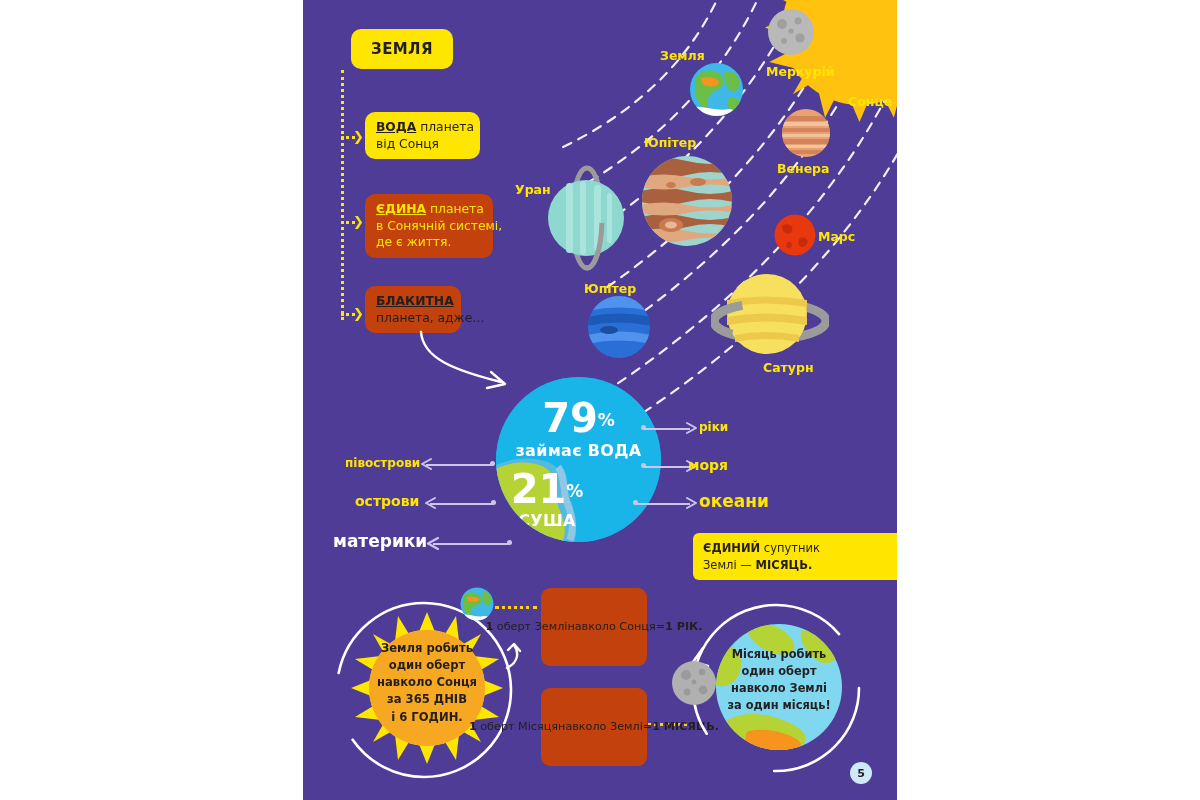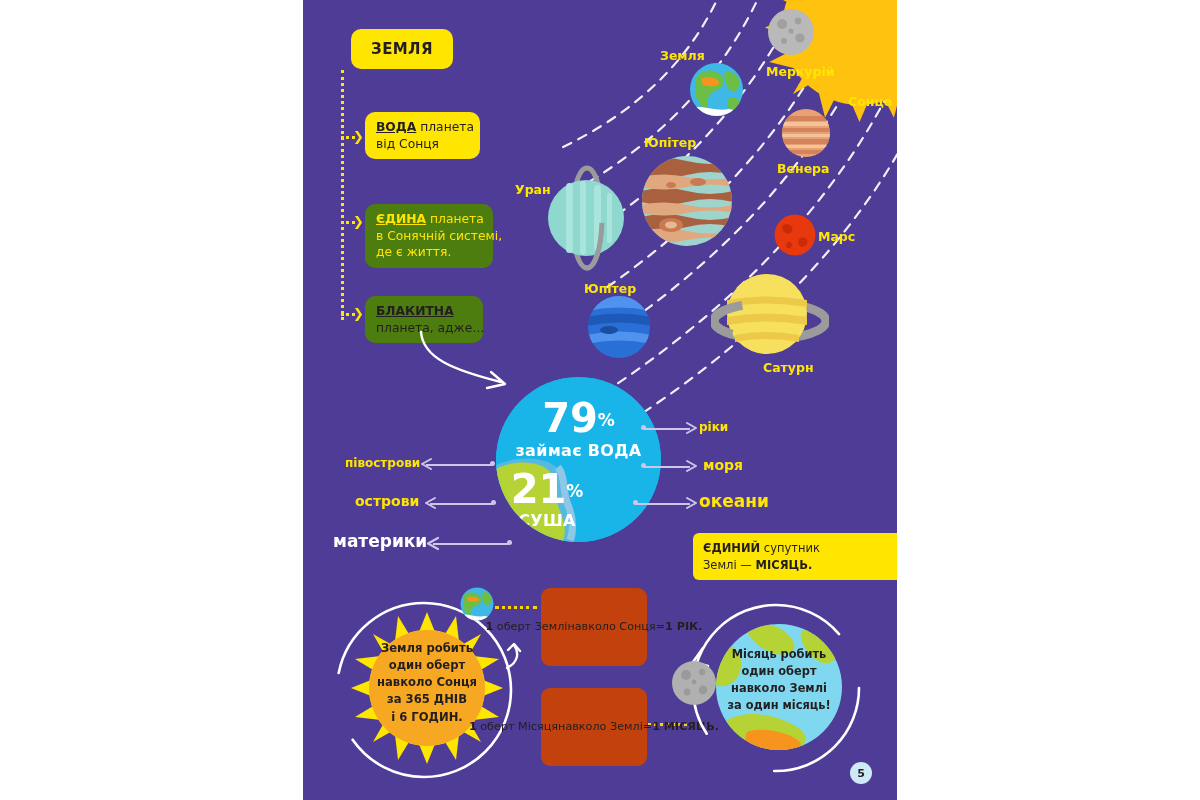"ЄДИНА планета" .c-orange { background: #4d7c0f -> #c2410c; margin-top: 10px -> none }
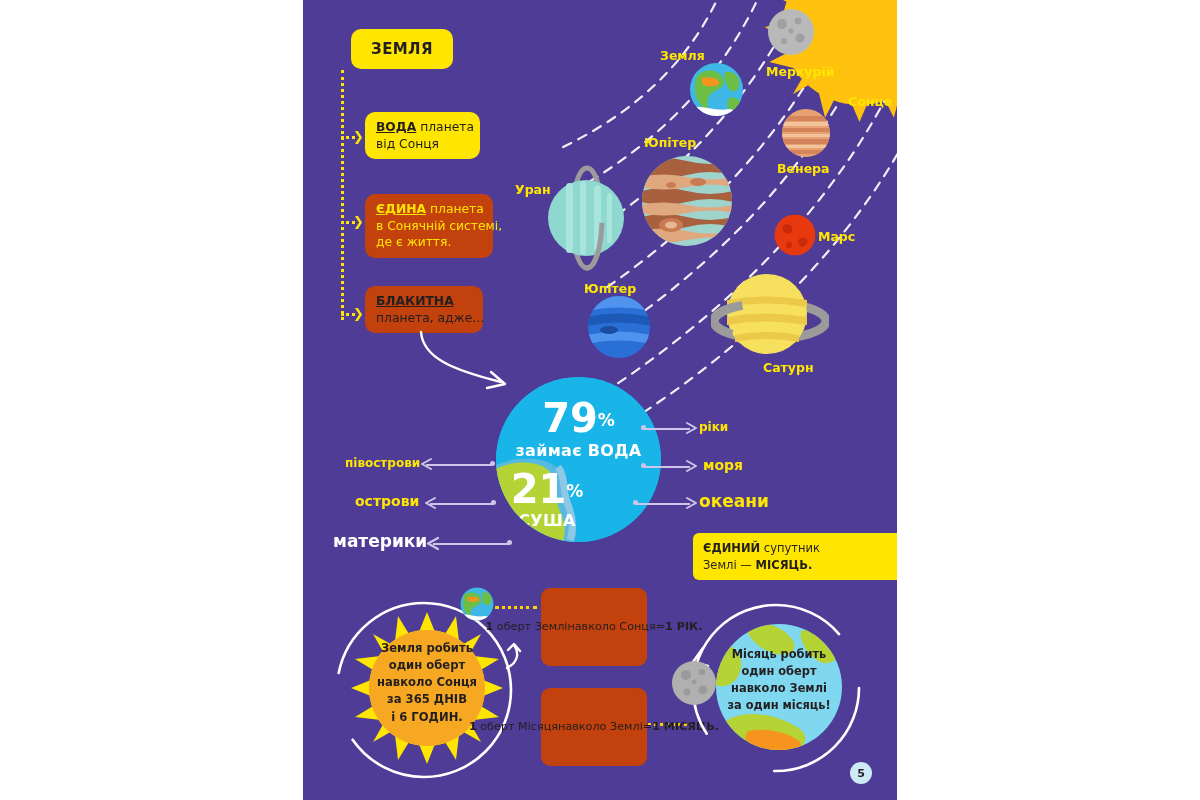"БЛАКИТНА" div.cbox { width: 118px -> 96px }
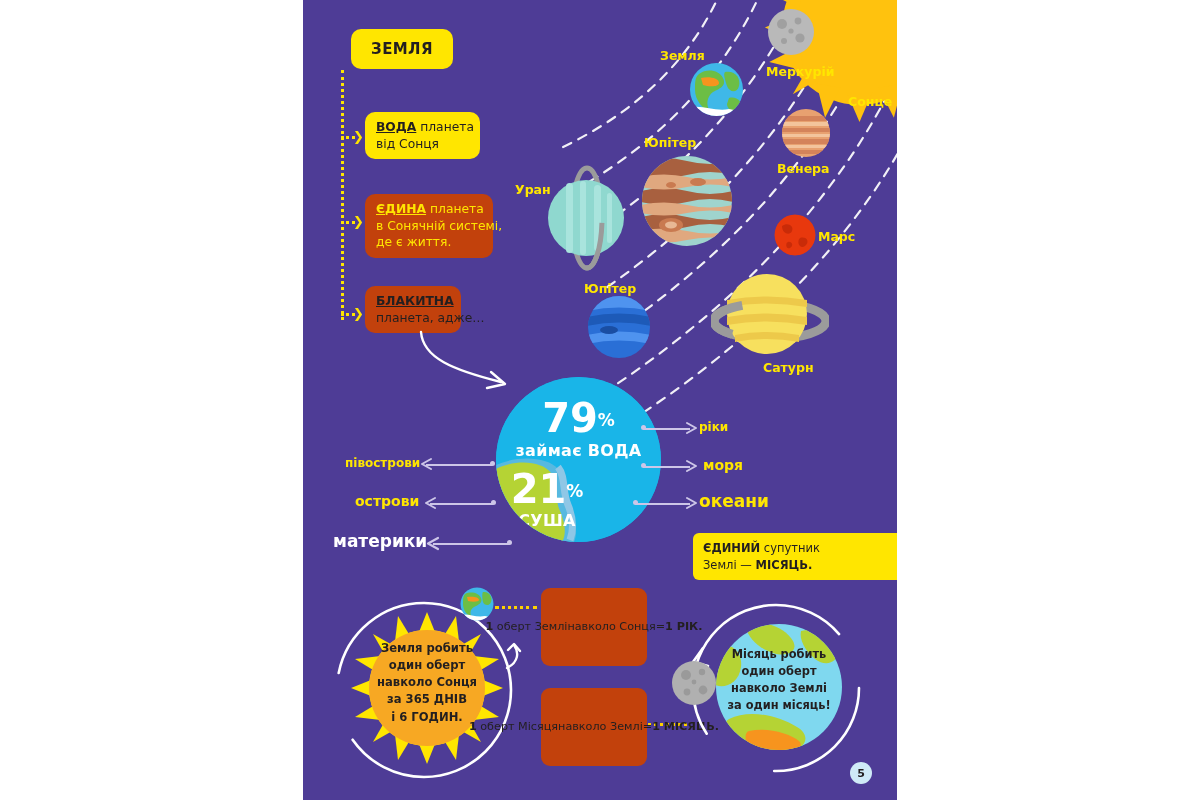"моря" div.llab { left: 400px -> 385px }
